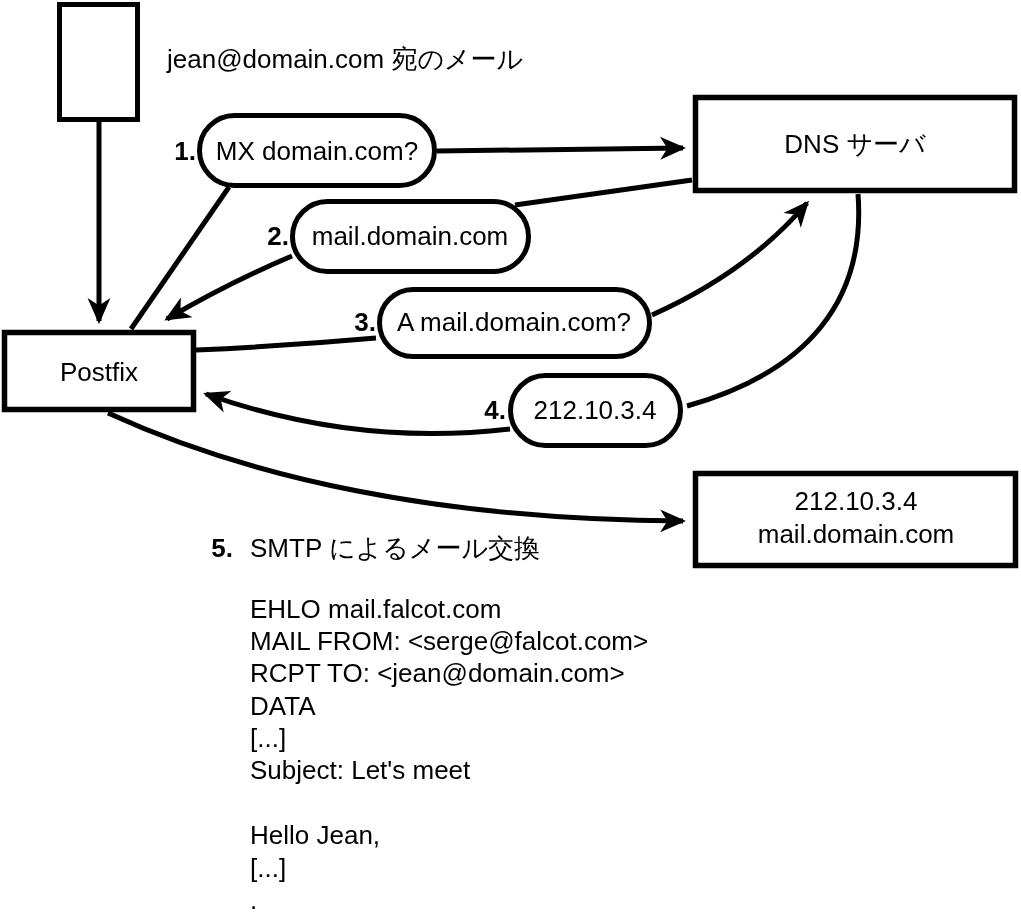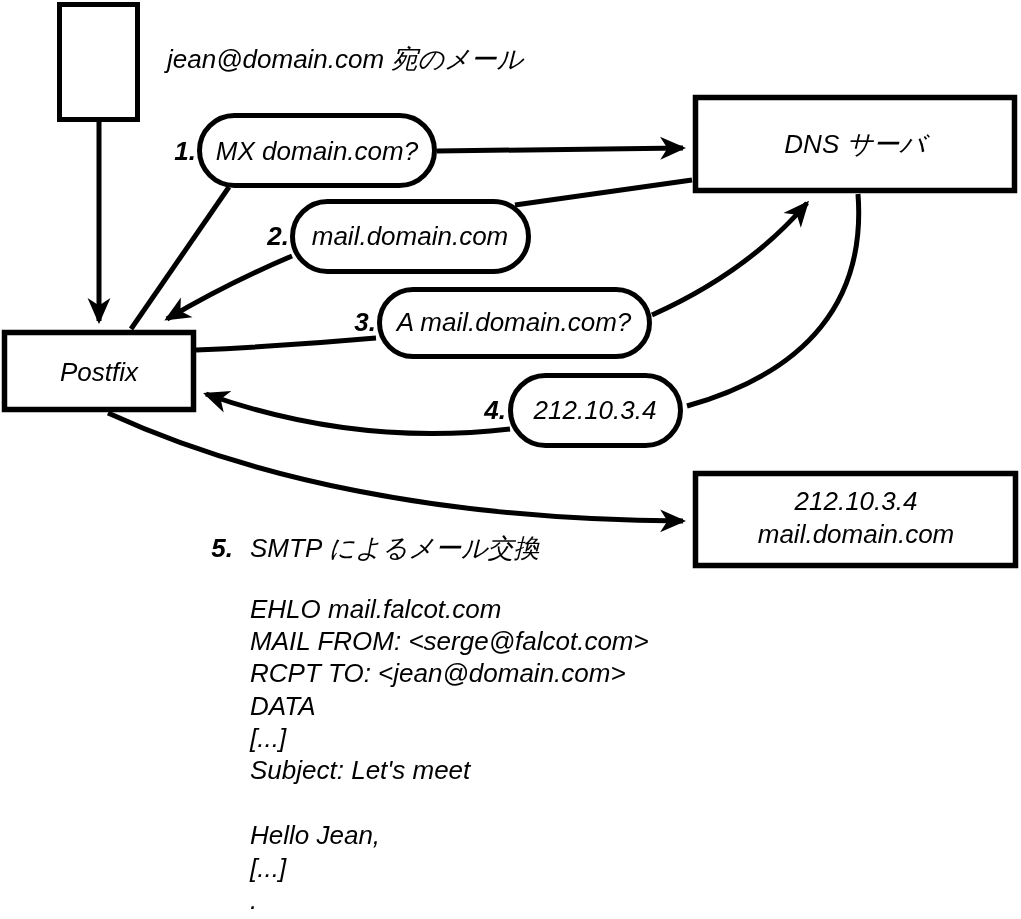"jean@domain.com 宛のメール" .stage { font-style: italic -> none }
